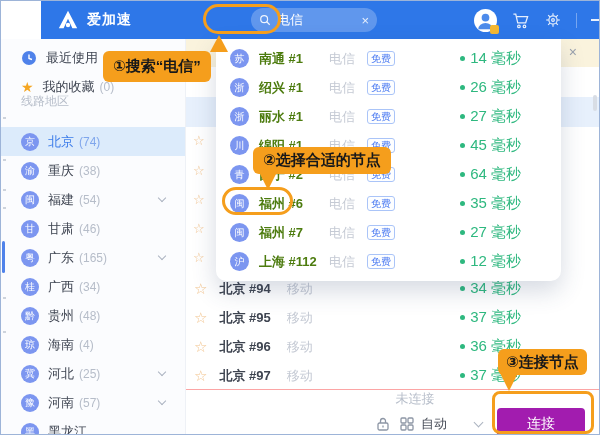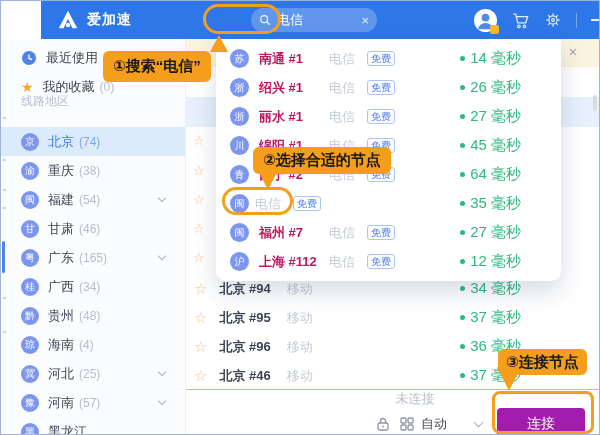"南通 #1" .drow .nm { color: #be185d -> #4d7c0f }
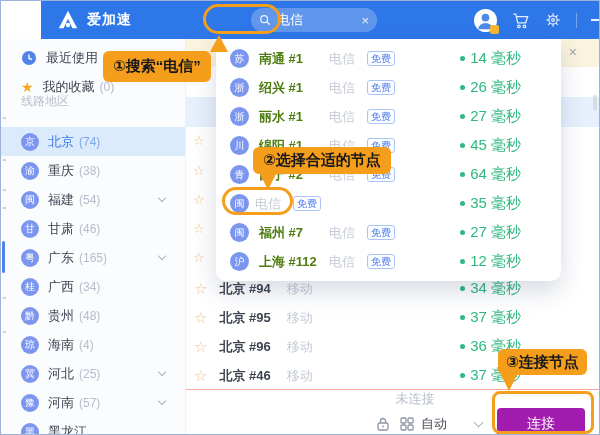"福州 #6" span.nm { html: none -> <span>福州 #6</span> }
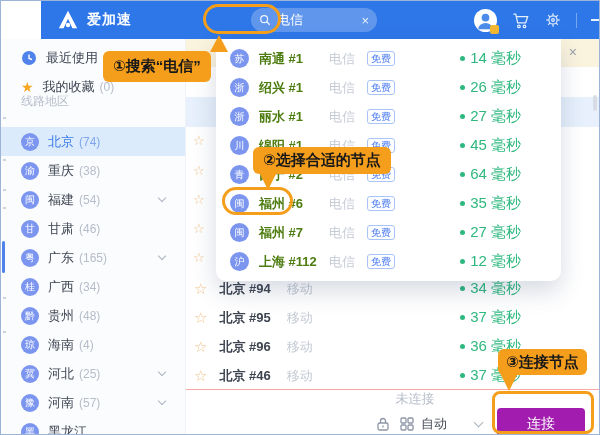"北京 #46" span.nm { text: 46 -> 97 }
